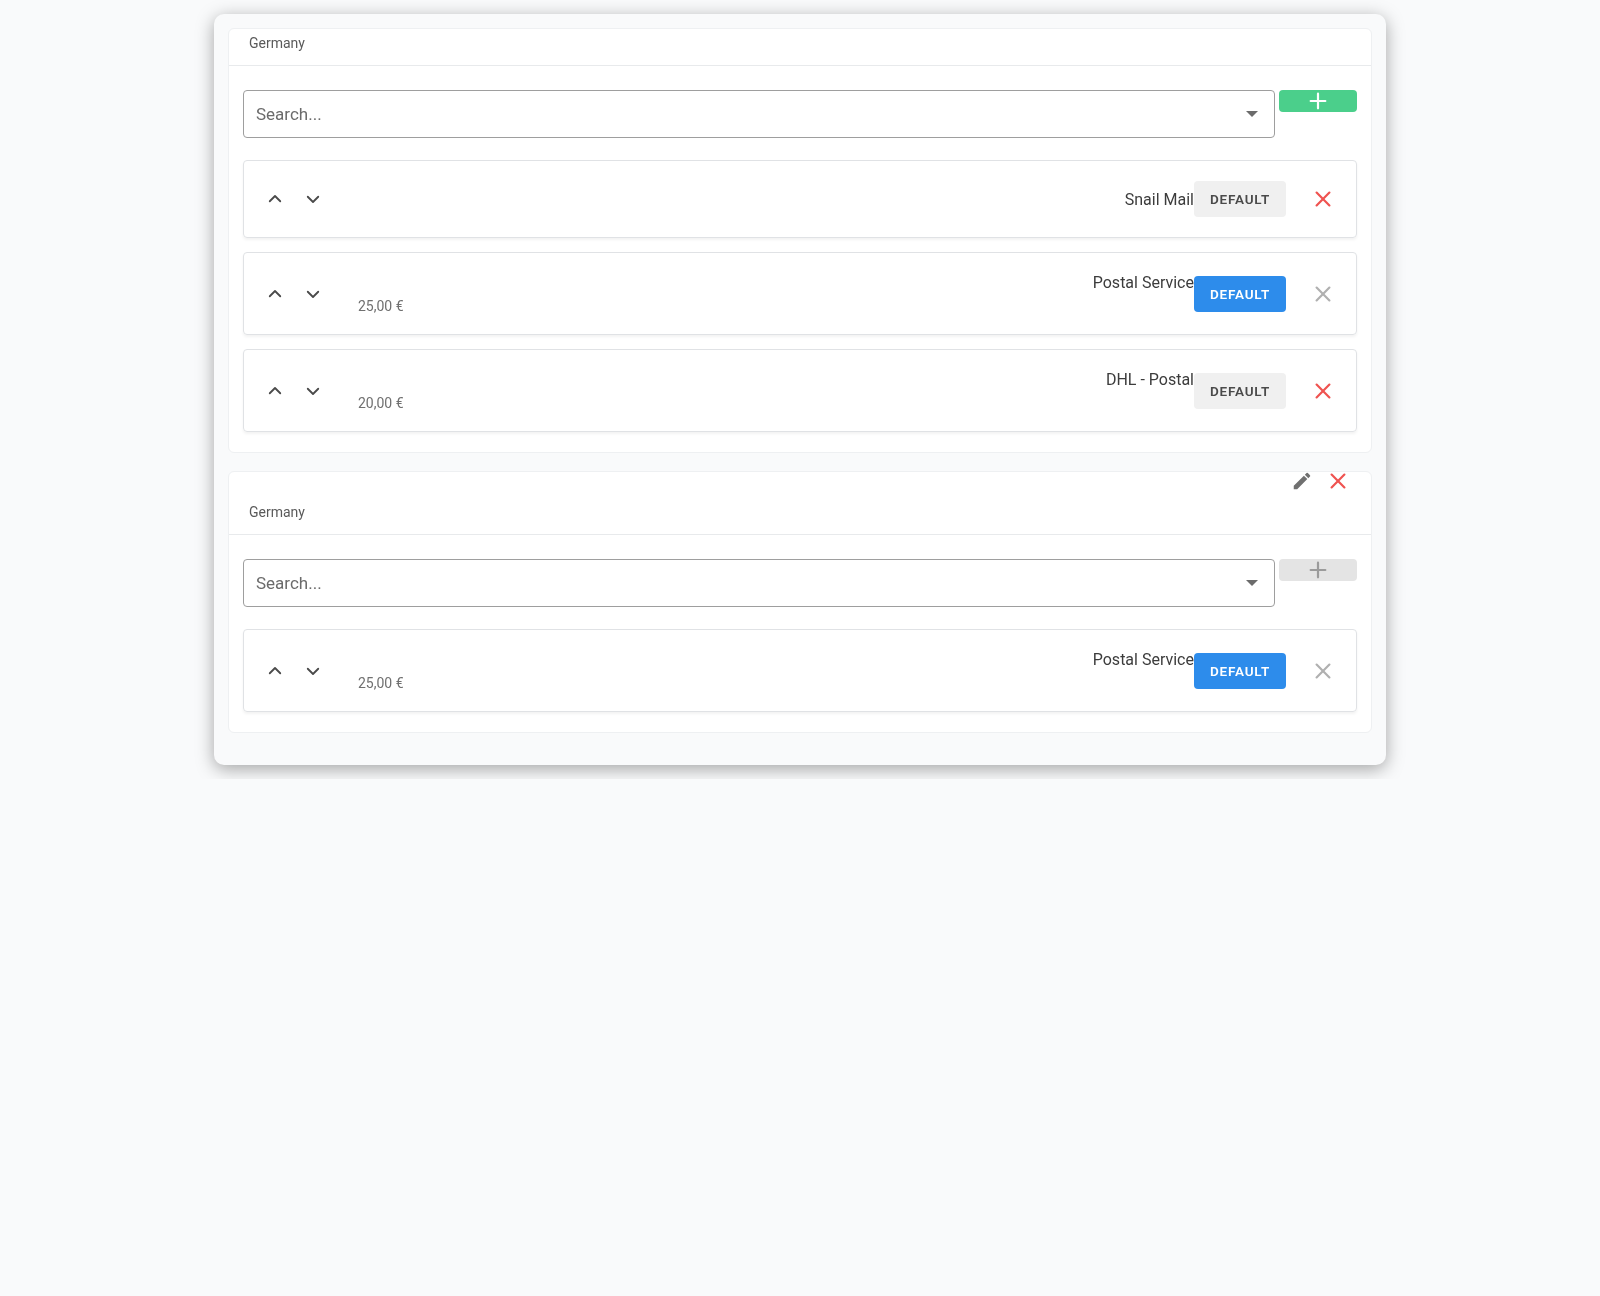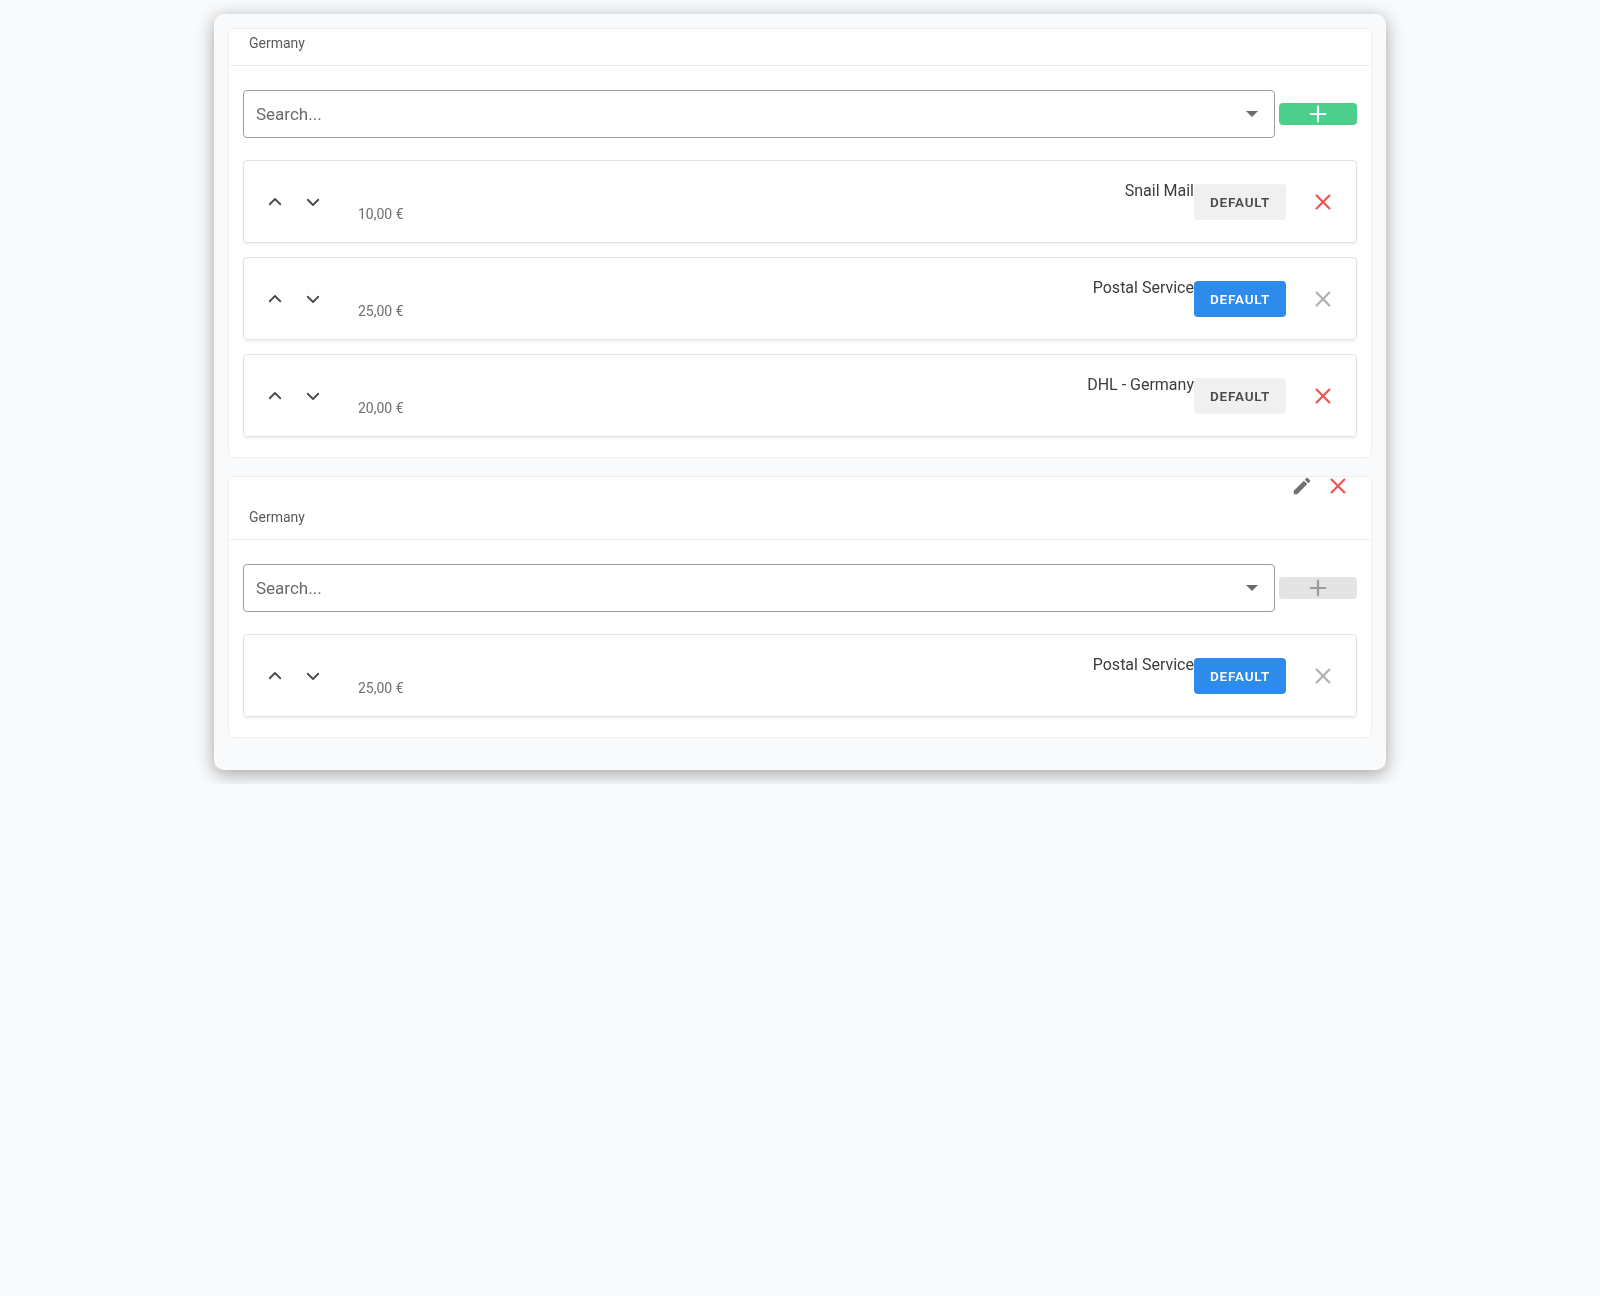"Search..." .search-row { align-items: center -> flex-start }
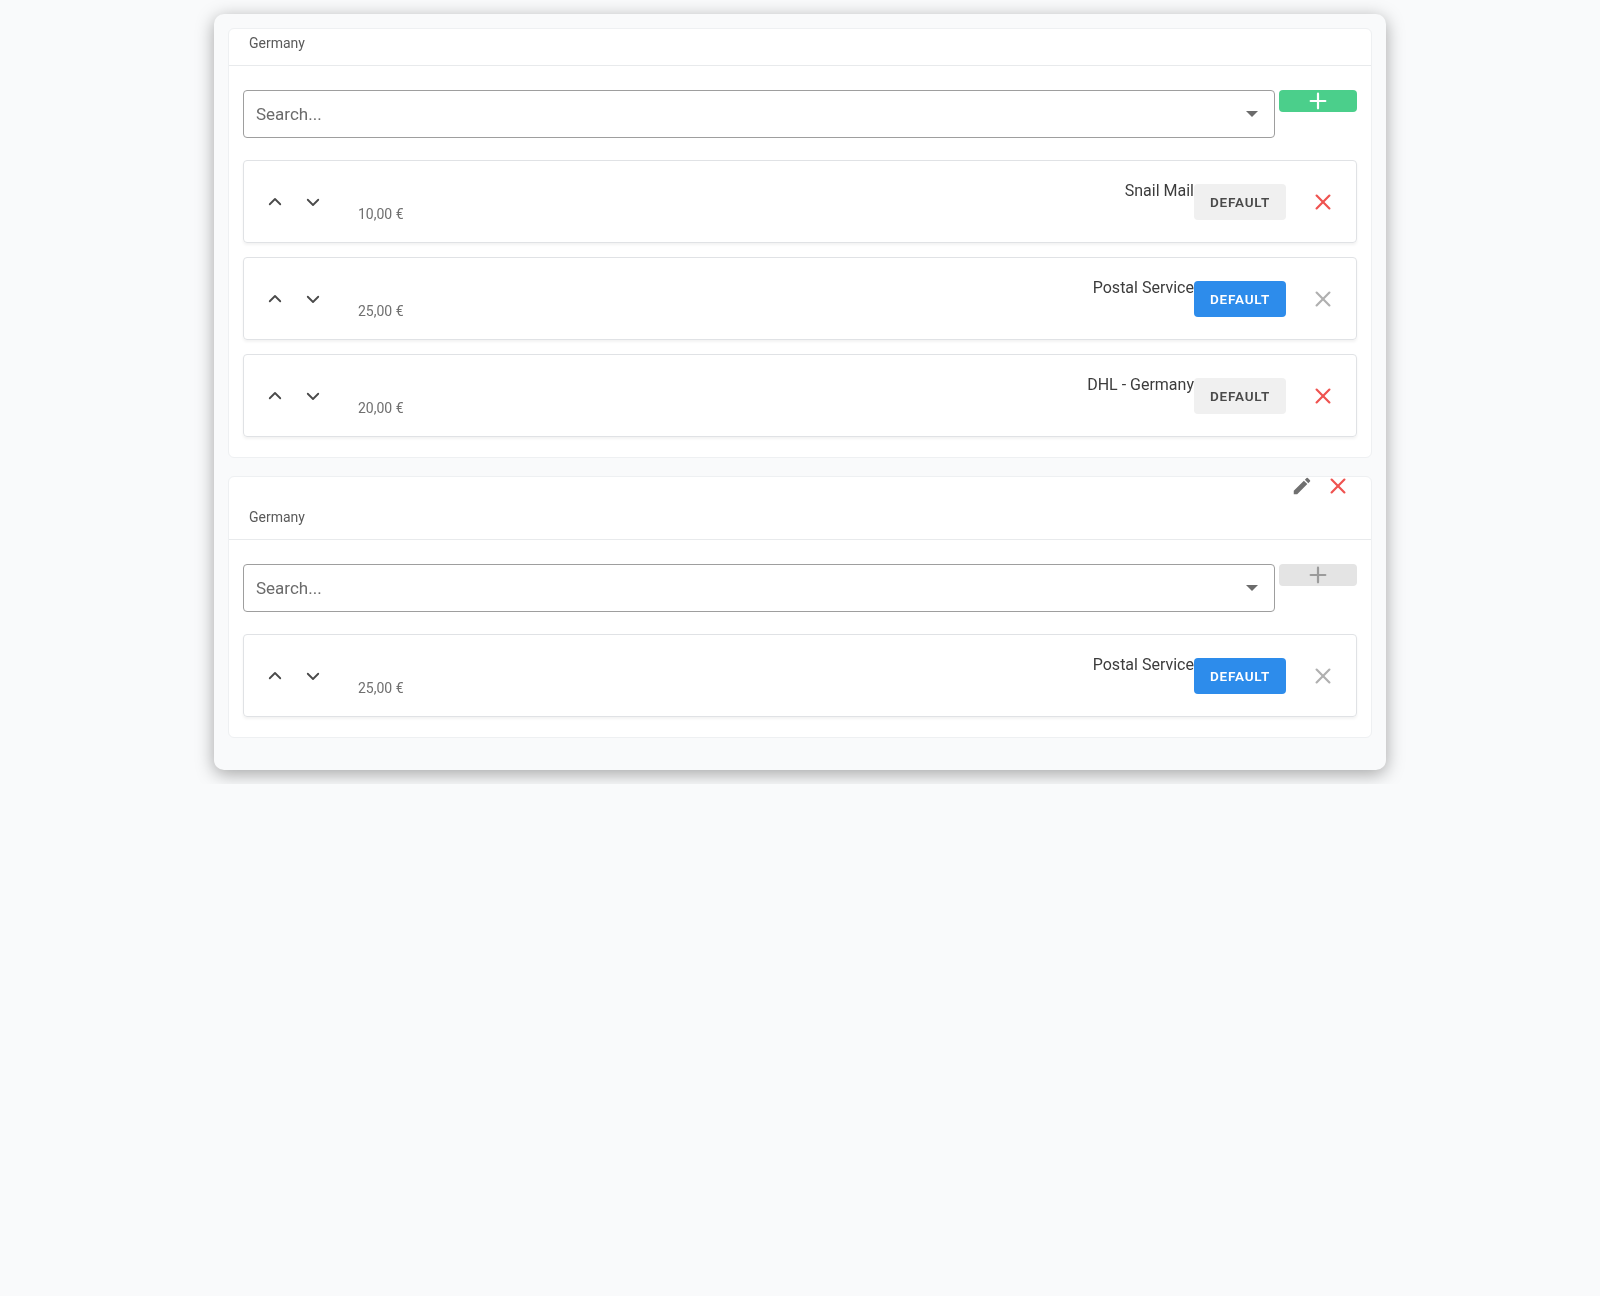"10,00 €" div.method-price { html: <div>10,00 €</div> -> none }
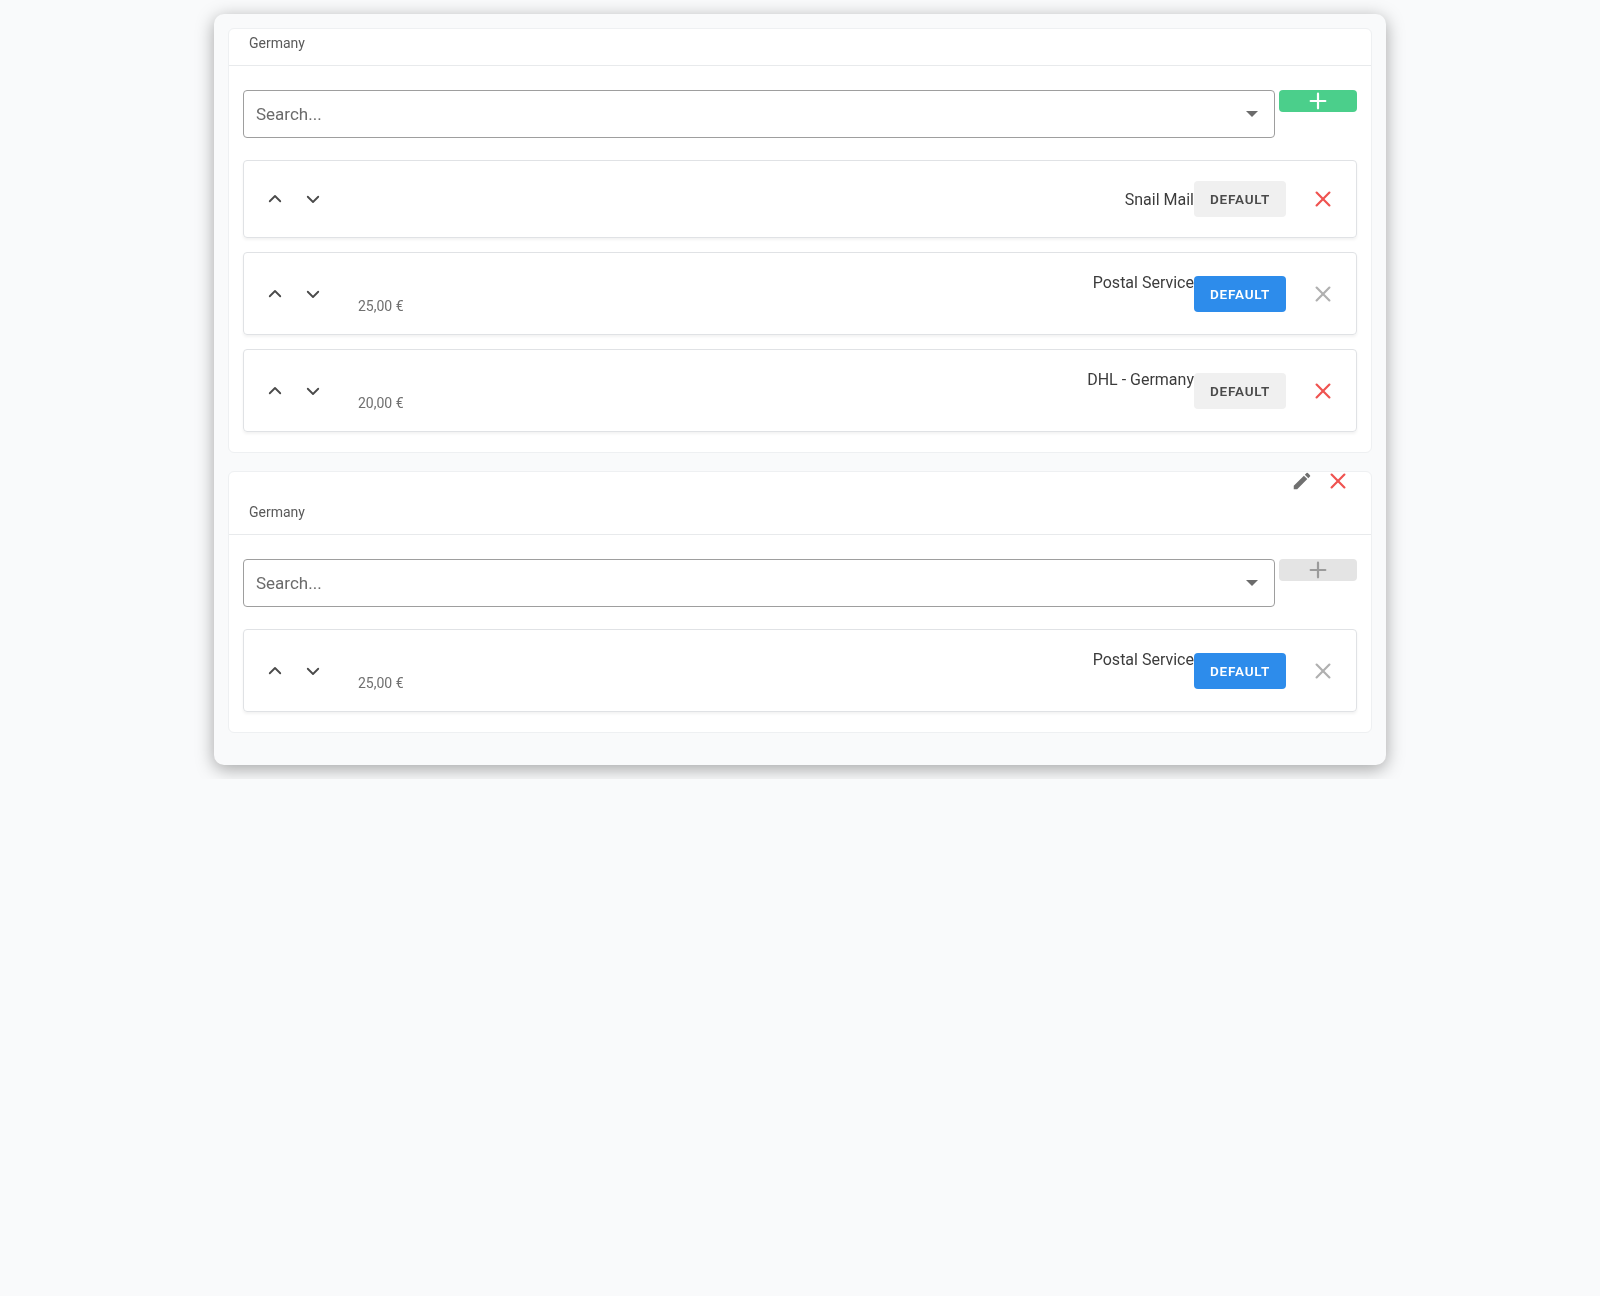"DHL - Germany" div.method-name { text: Germany -> Postal }
